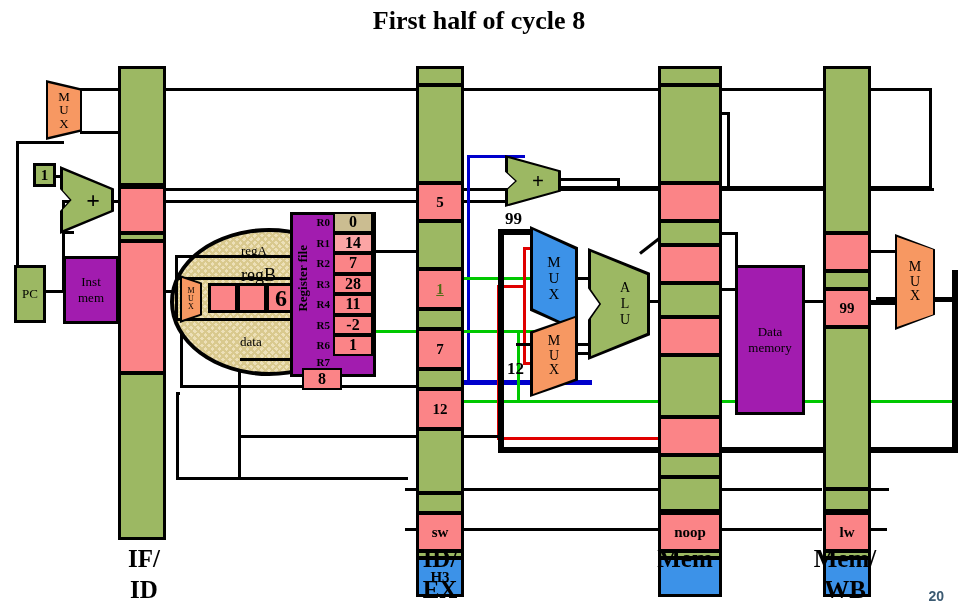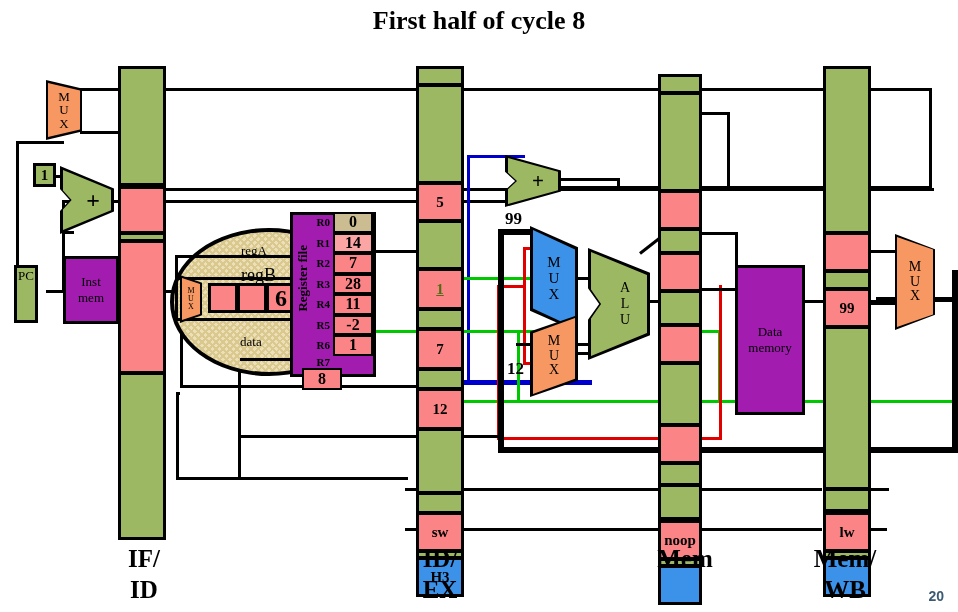"PC" div.box { align-items: none -> center; width: 24px -> 32px }
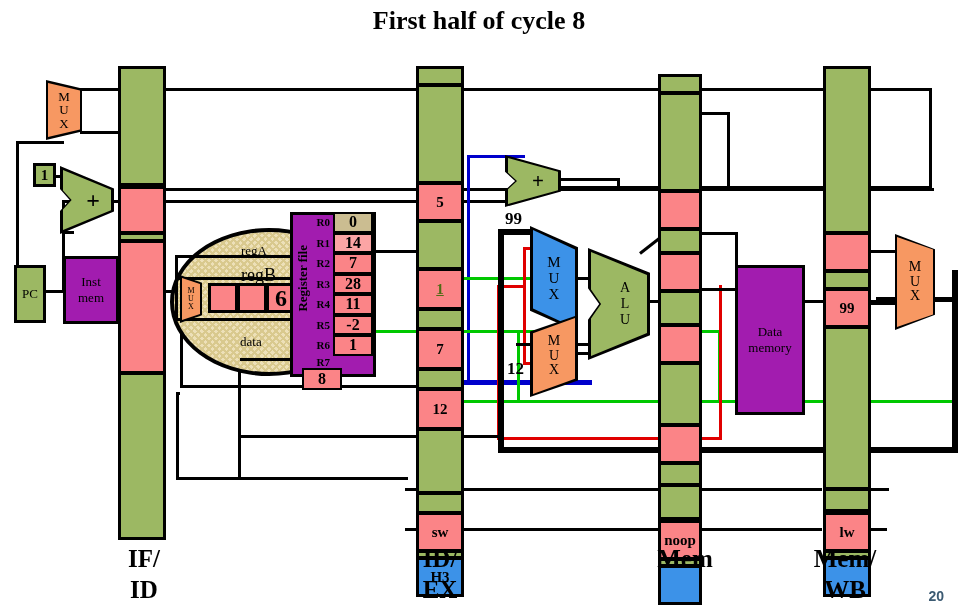"noop" div.col { top: 74px -> 66px; width: 44px -> 64px }
